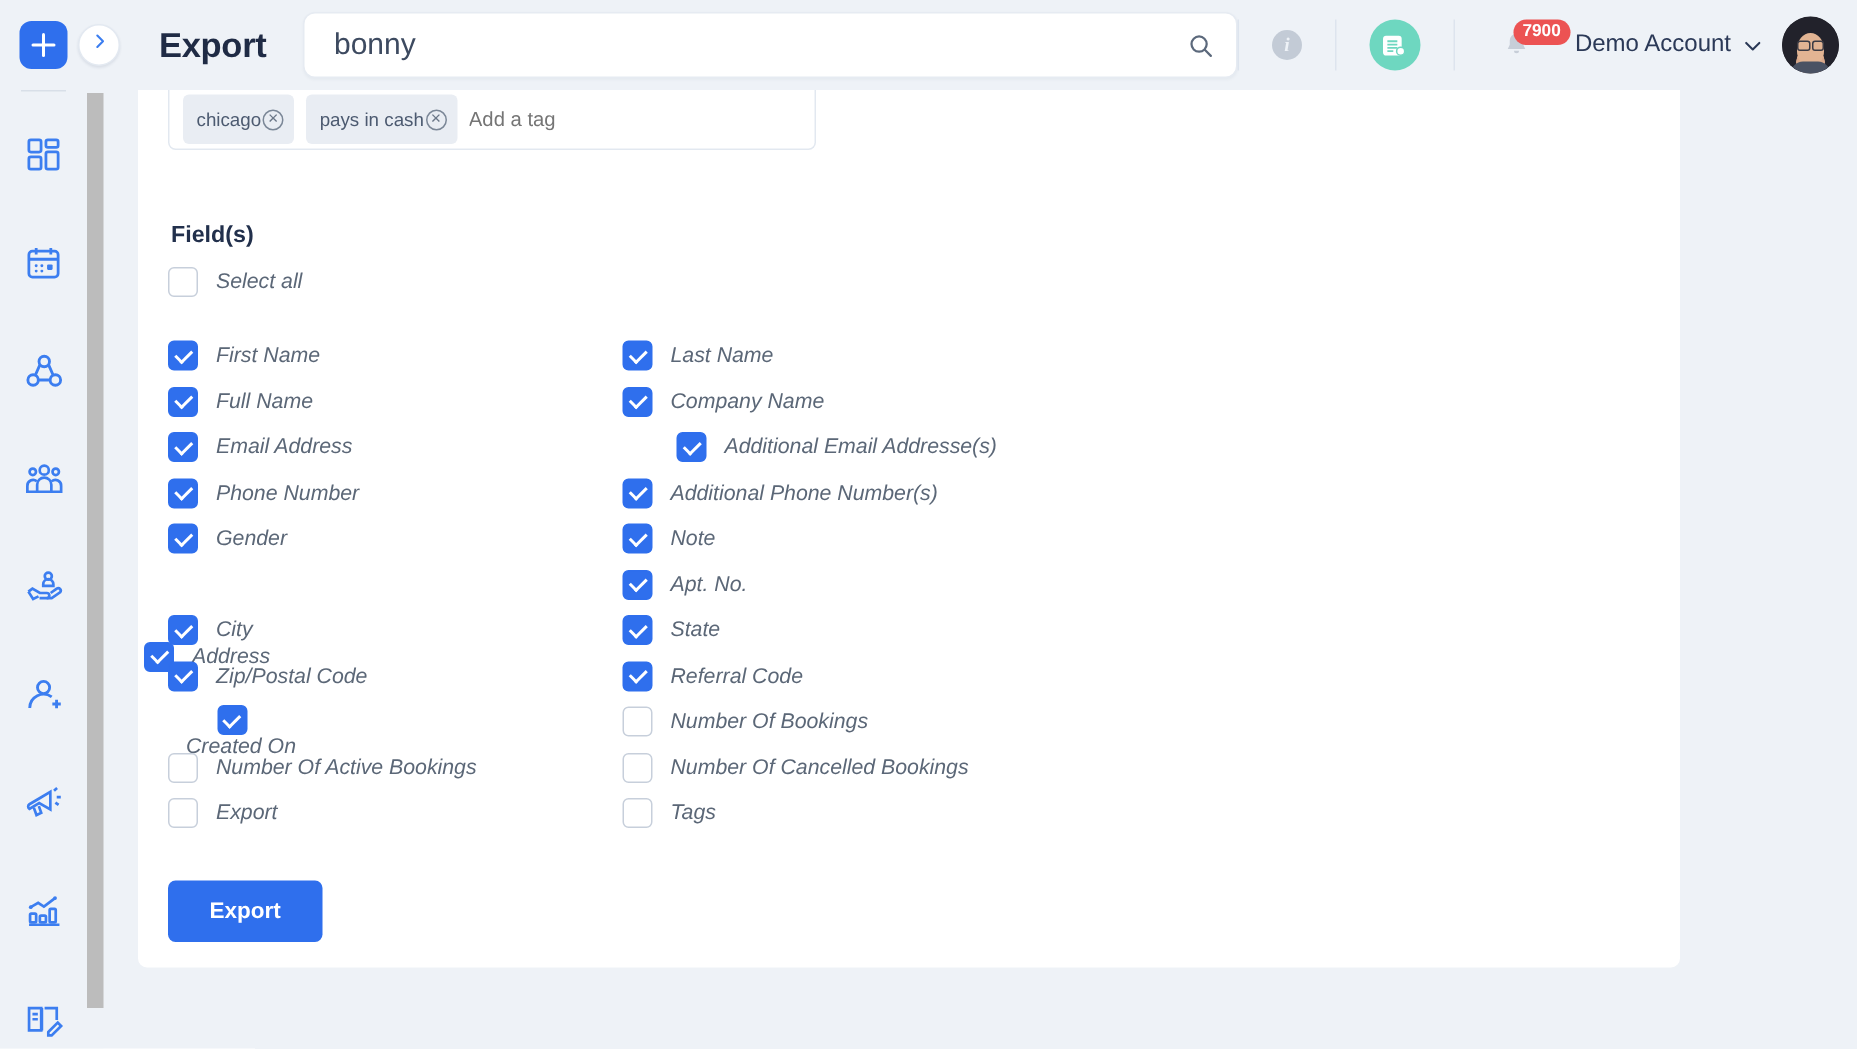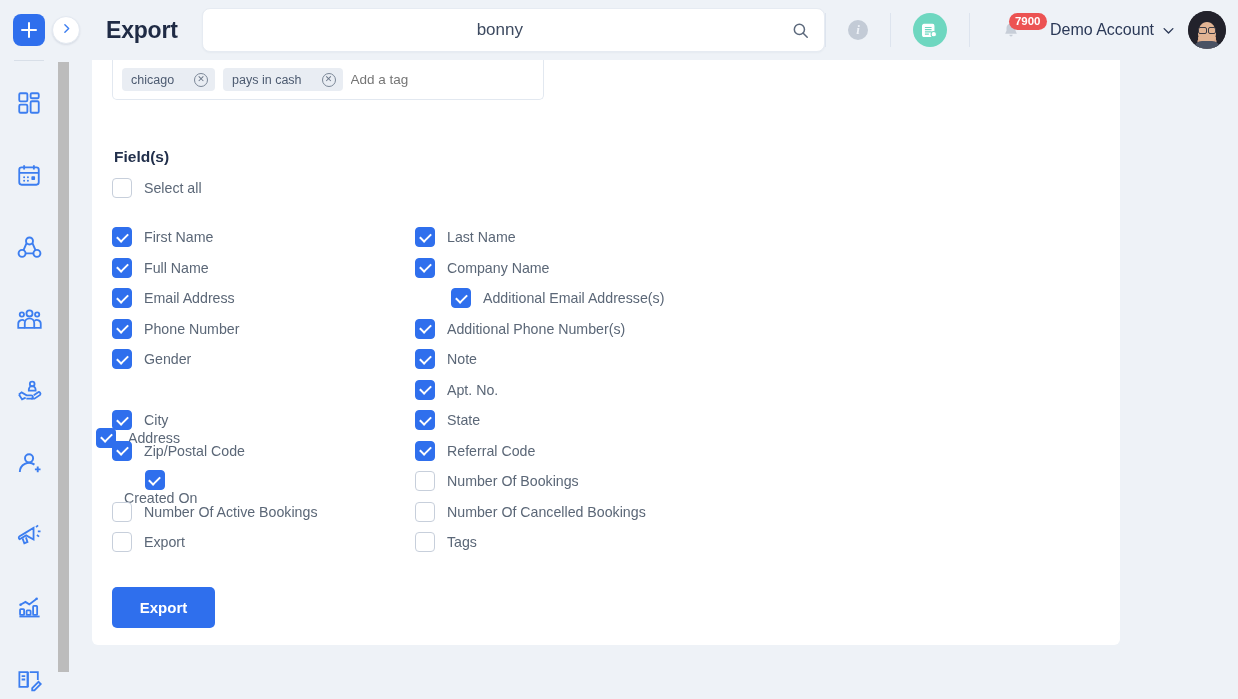"bonny" #search-input { font-size: 17px -> 20px; text-align: center -> none }
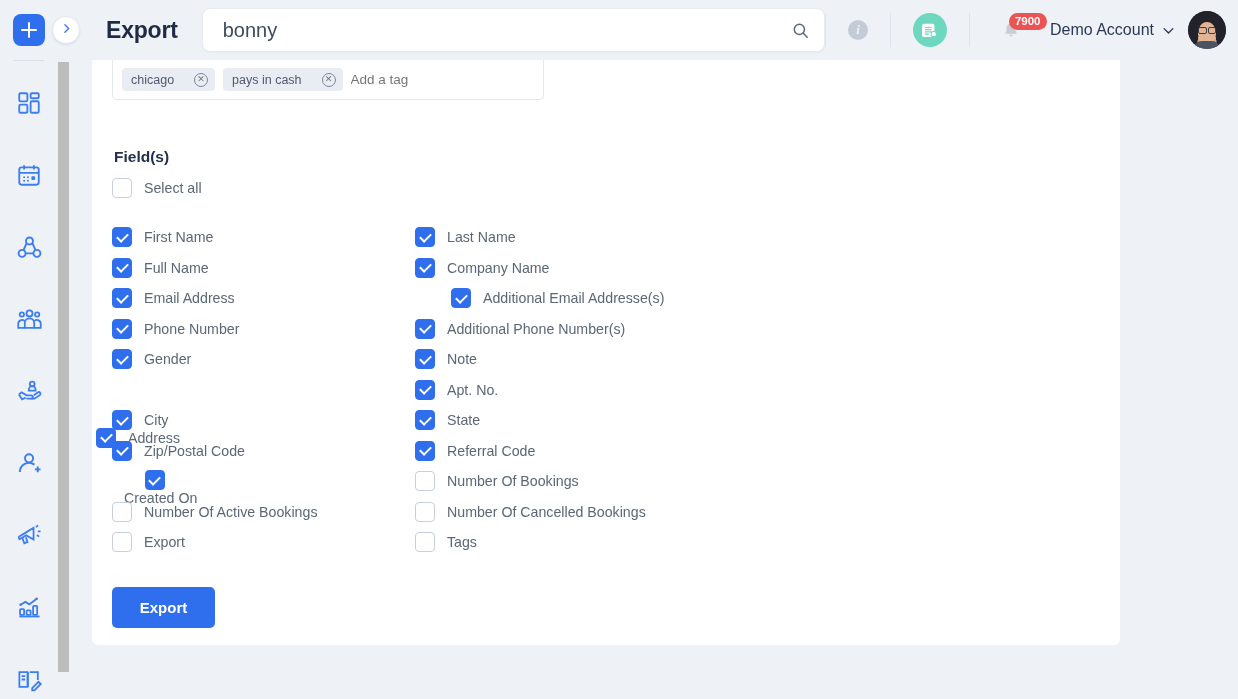"chicago" .tag-chip { gap: 20px -> 1px; height: 23px -> 33px }
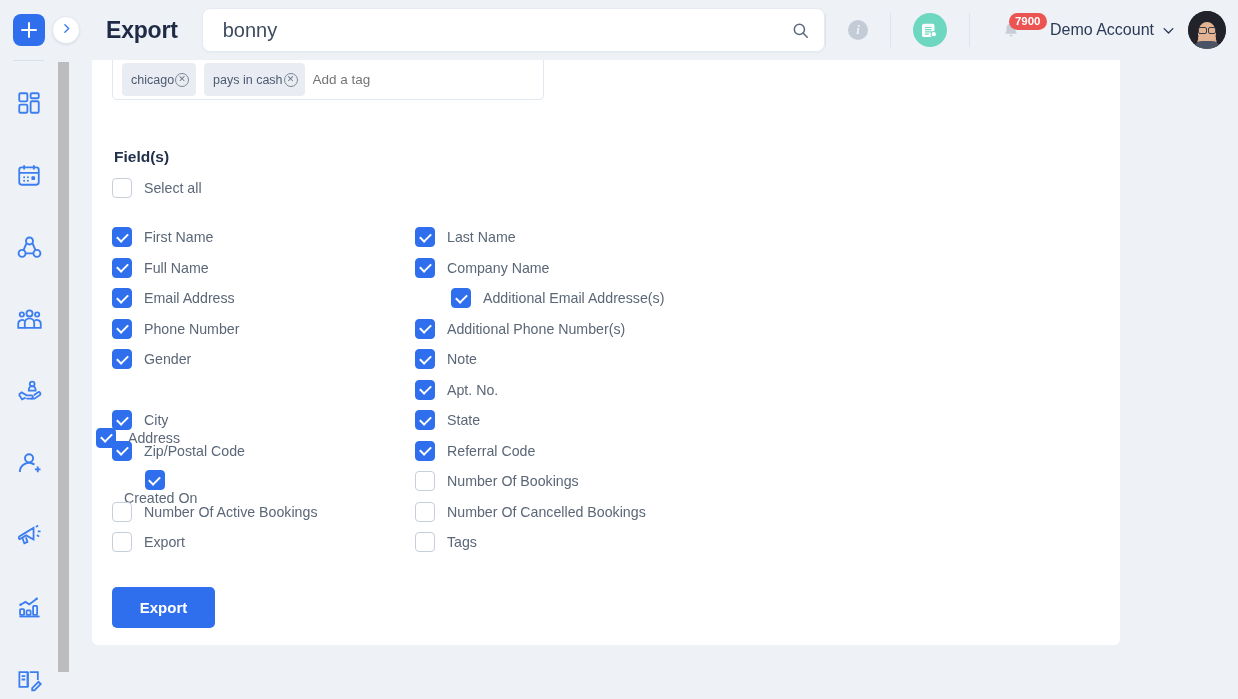"Select all" .cb-row { font-style: none -> italic }
